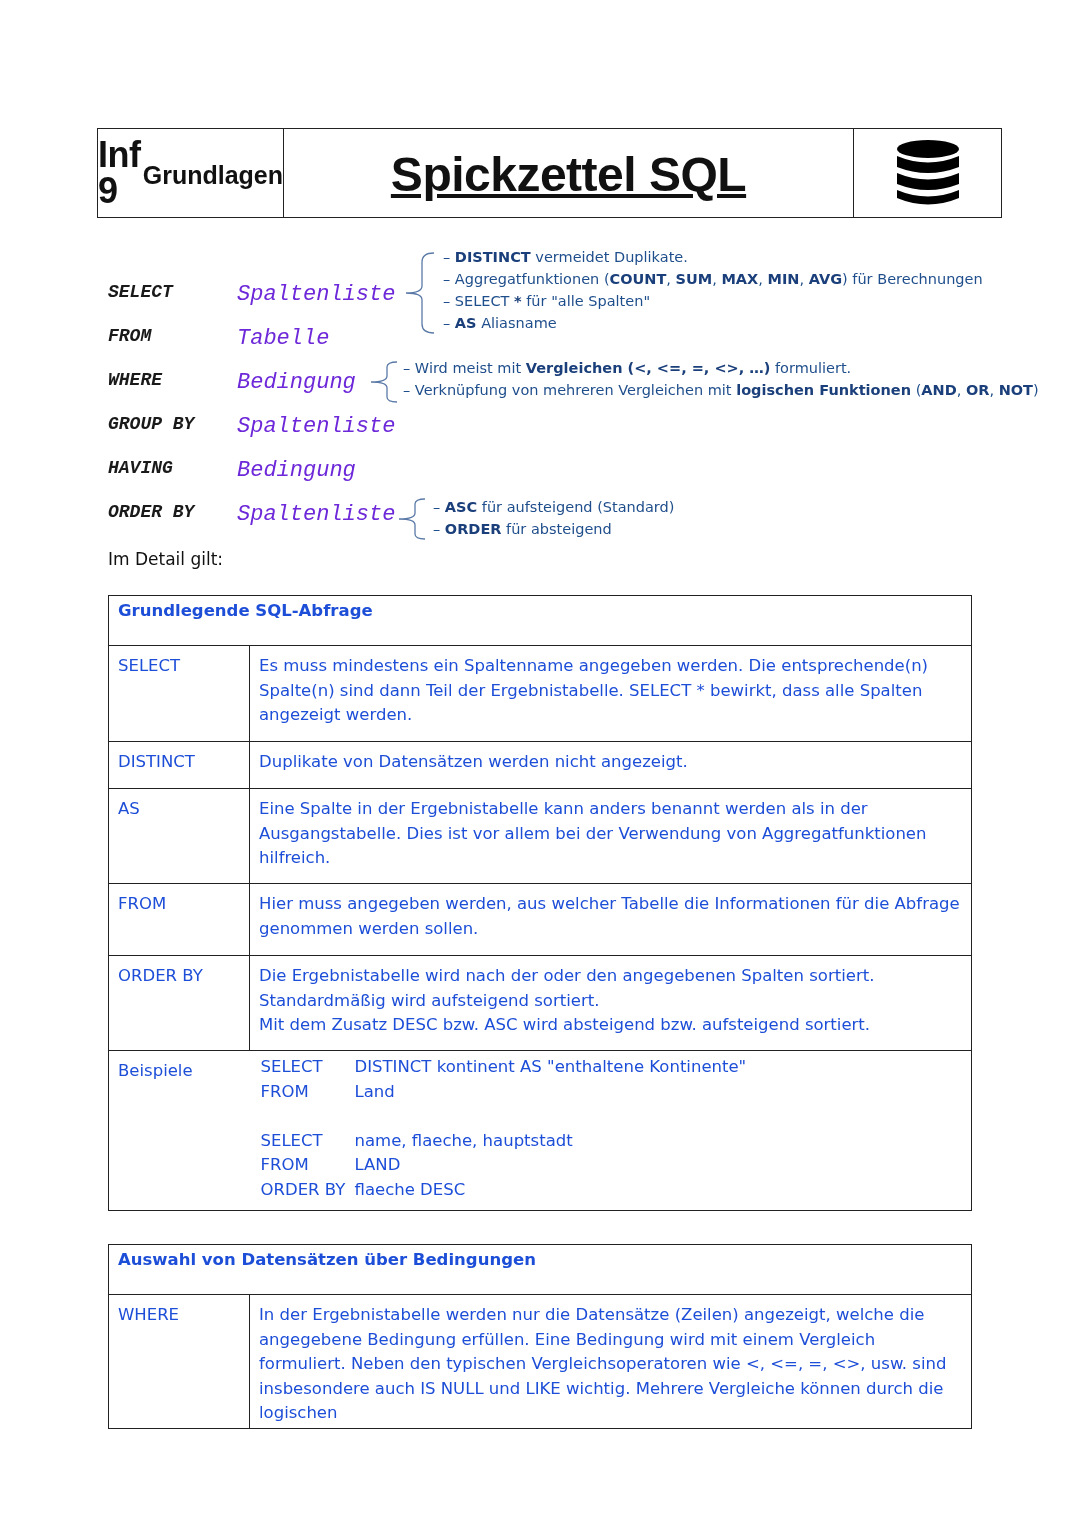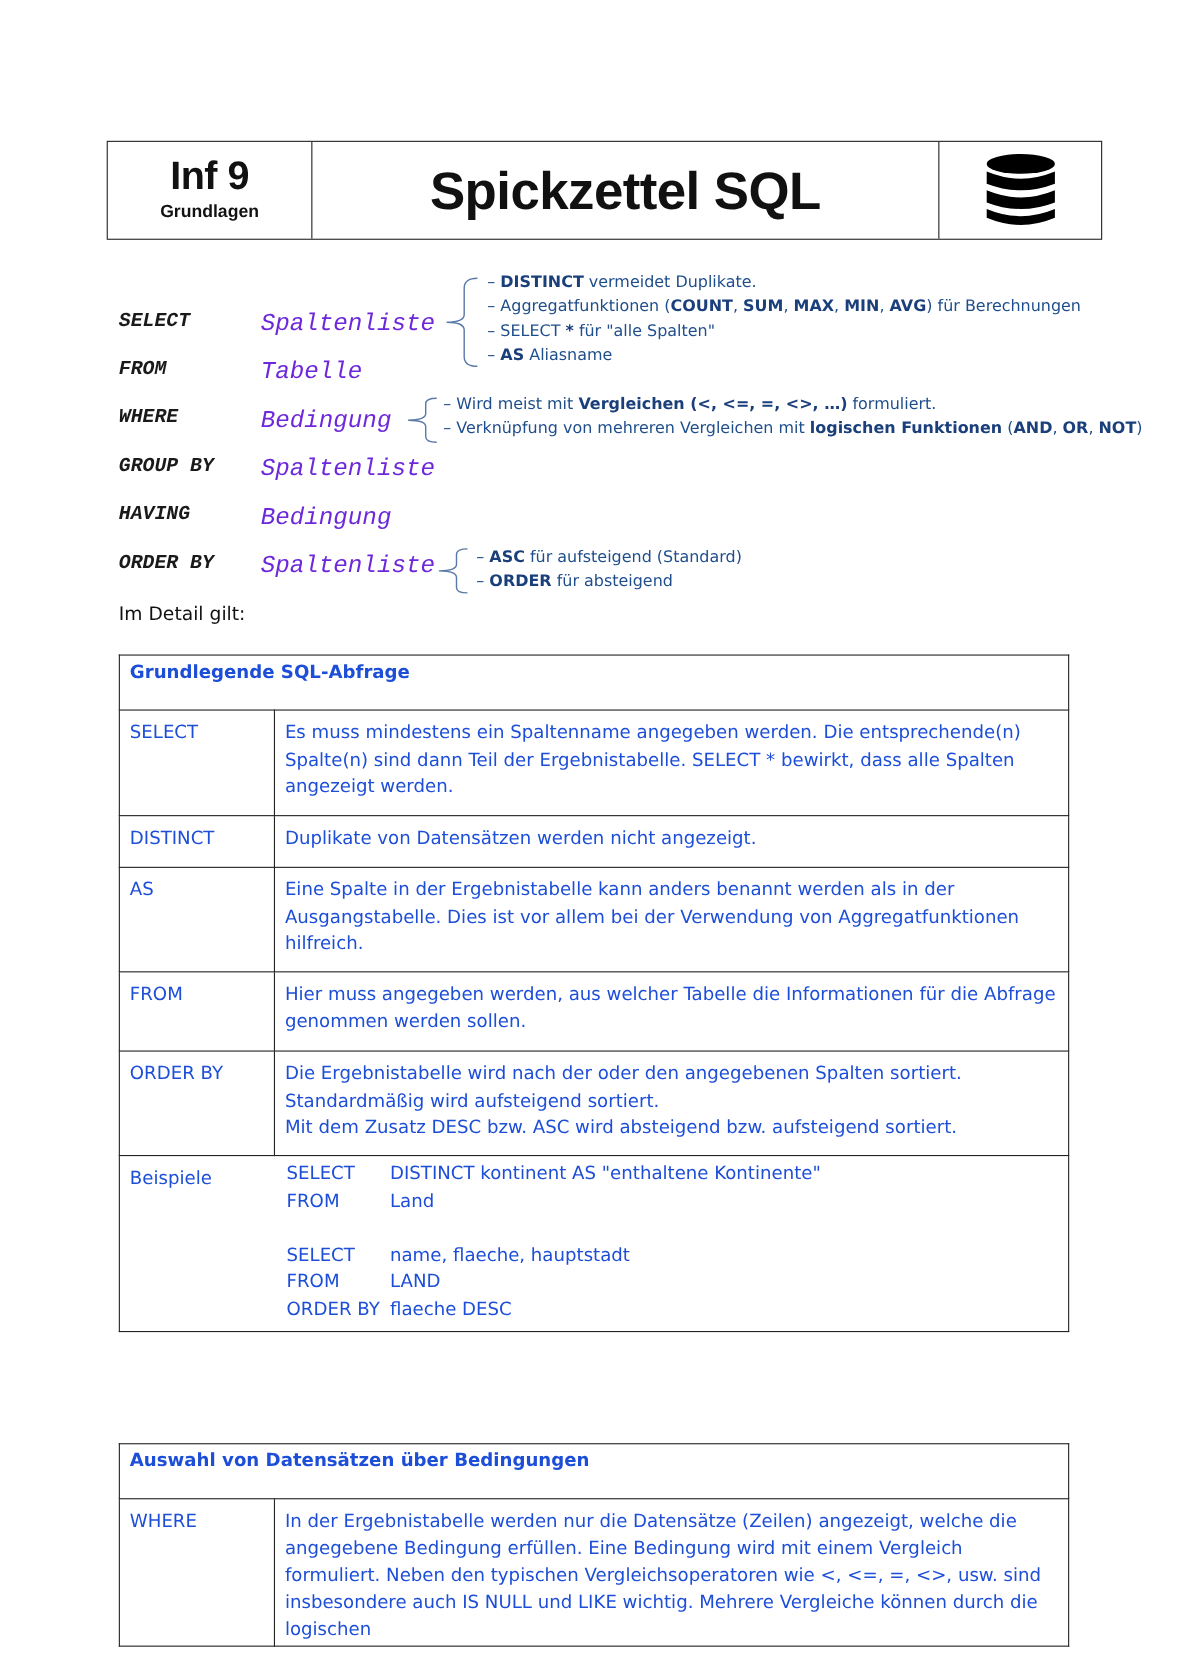"Inf 9" .hdr-left { flex-direction: column -> none }
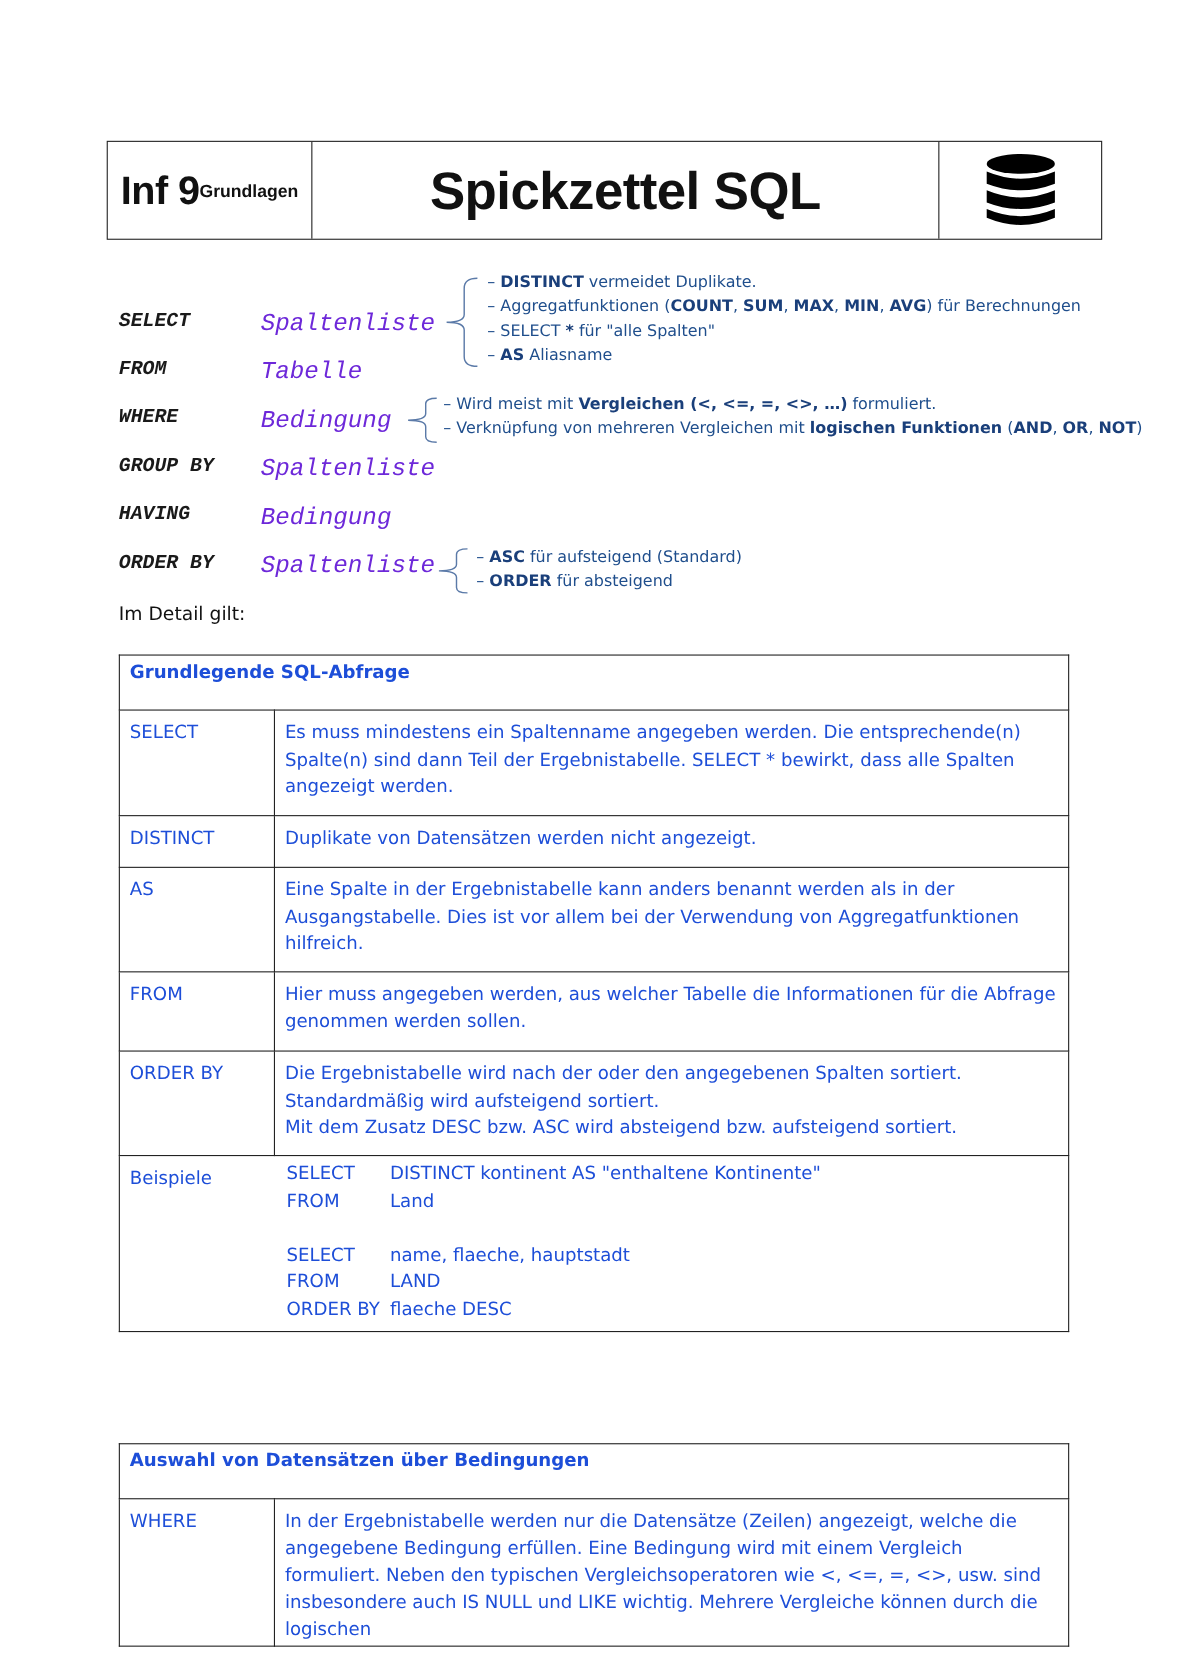"Grundlagen" .hdr-sub { font-size: 16px -> 25px }
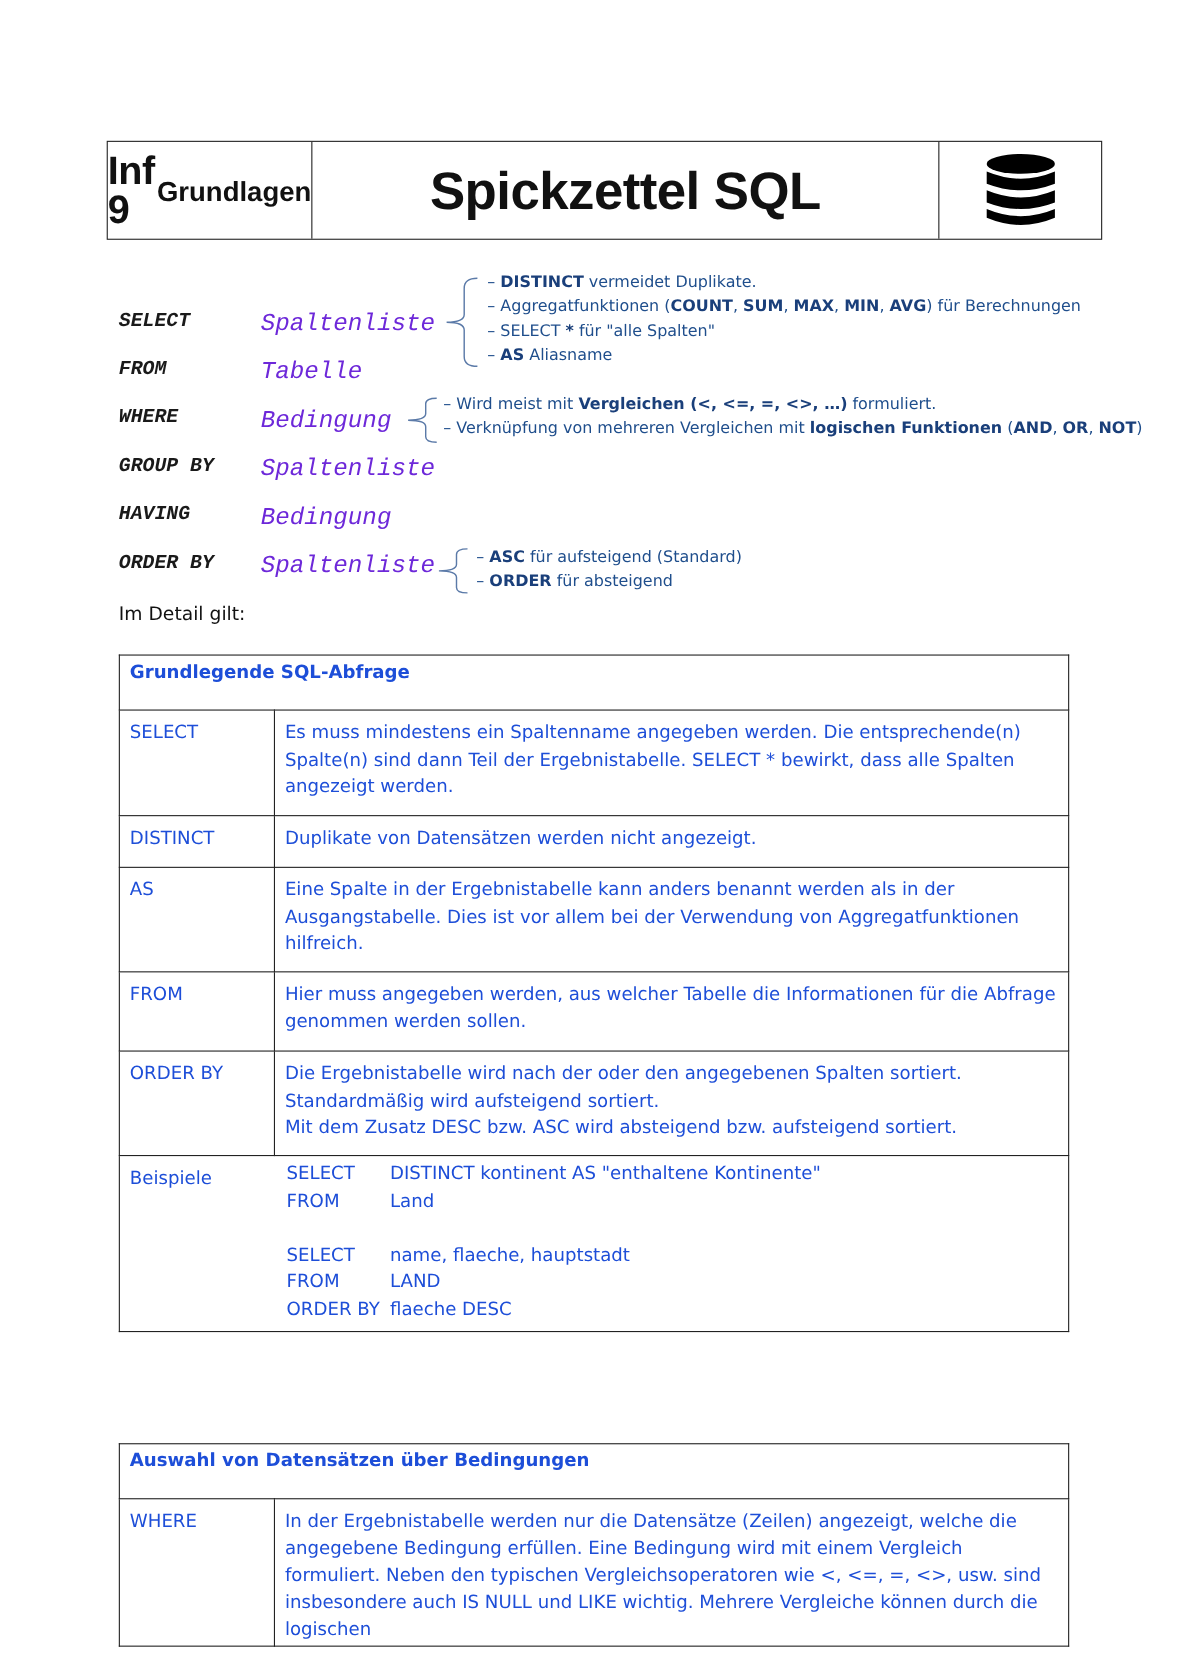"Spickzettel SQL" .hdr-title { text-decoration: none -> underline }
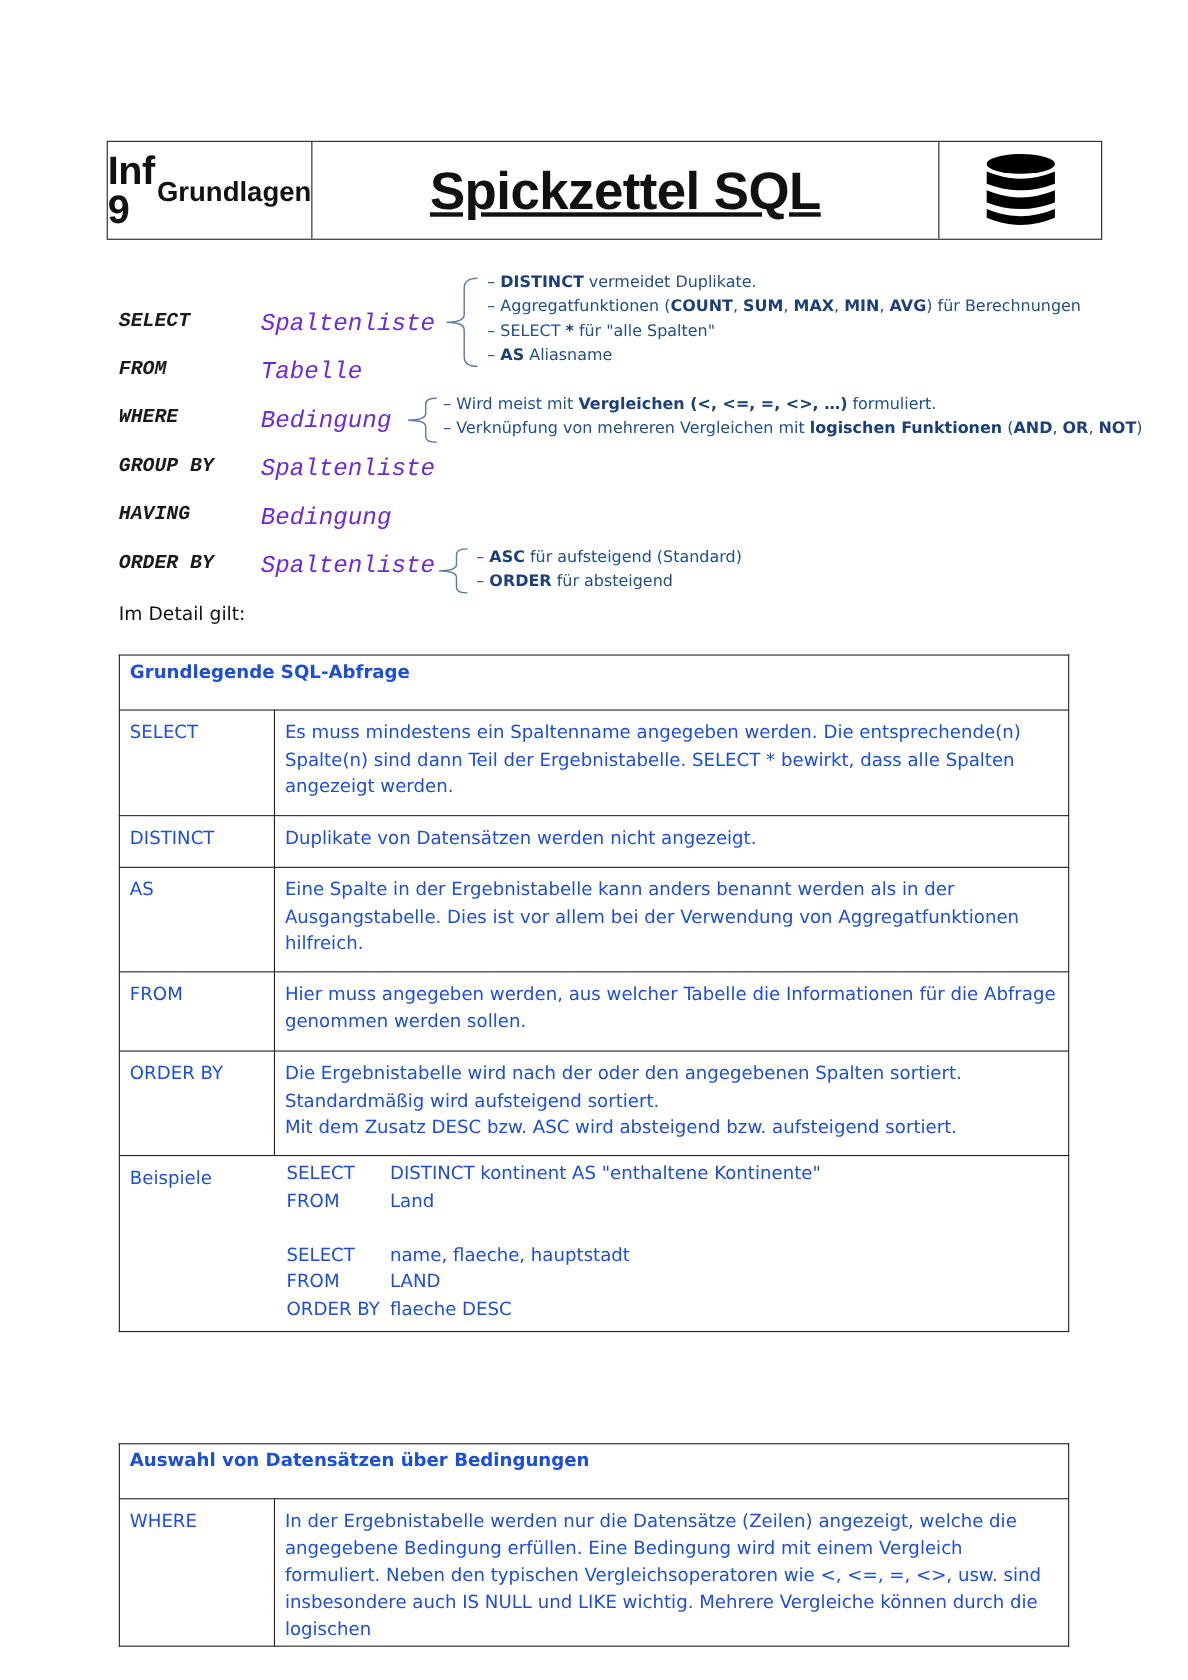"Auswahl von Datensätzen über Bedingungen" table.cheat { top: 1312px -> 1244px }
